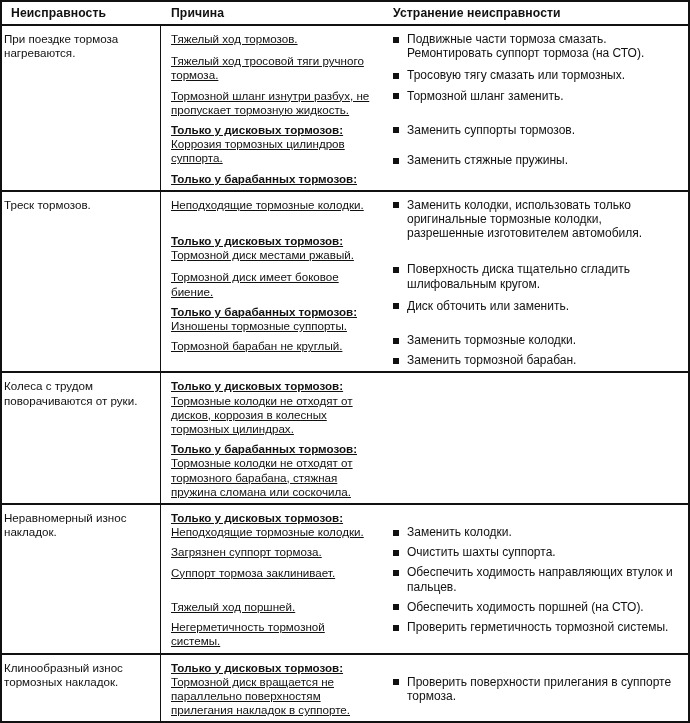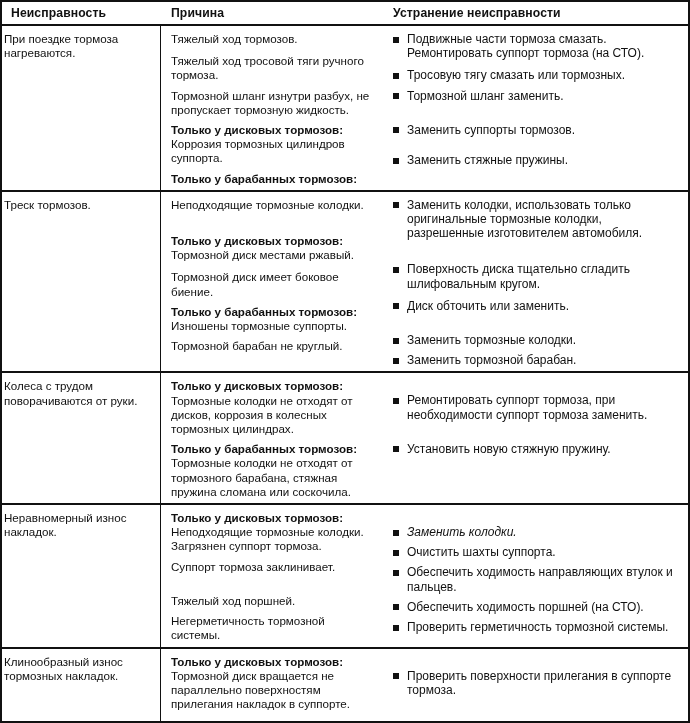"Тяжелый ход тормозов." .c-cause { text-decoration: none -> underline }
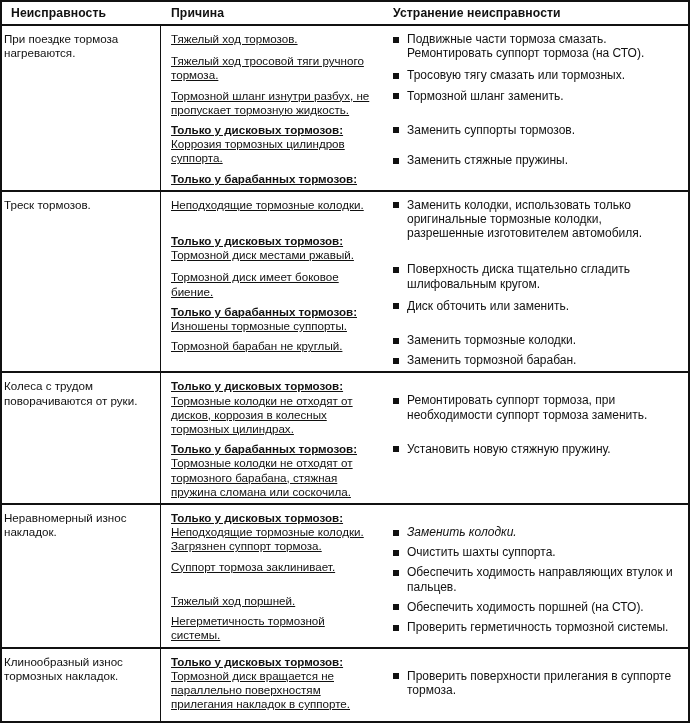"Ремонтировать суппорт тормоза, при" div.c-remedy { html: <div> <div><span></span><span>Ремонтировать суппорт тормоза, при необходимости суппорт тормоза заменить.</span></div> <div><span></span><span>Установить новую стяжную пружину.</span></div> </div> -> none }
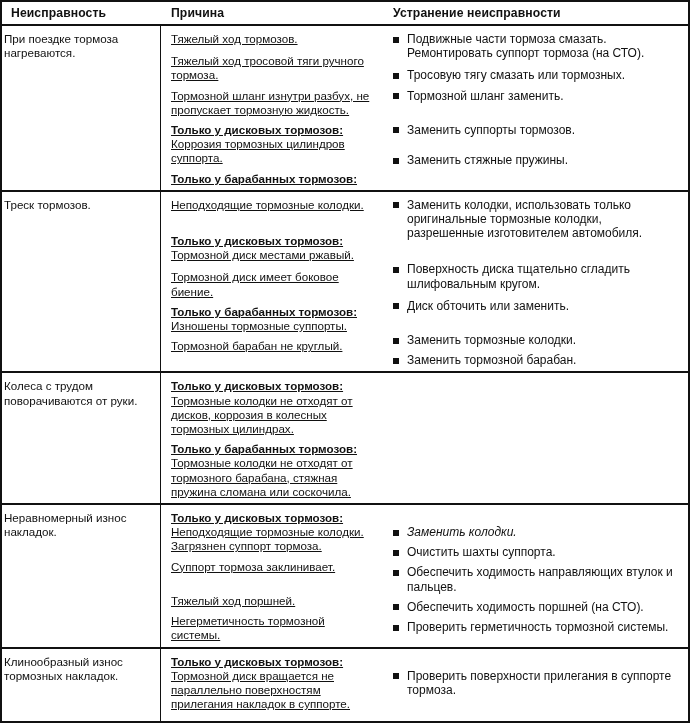"Заменить колодки." div.remedy-item { font-style: italic -> none }
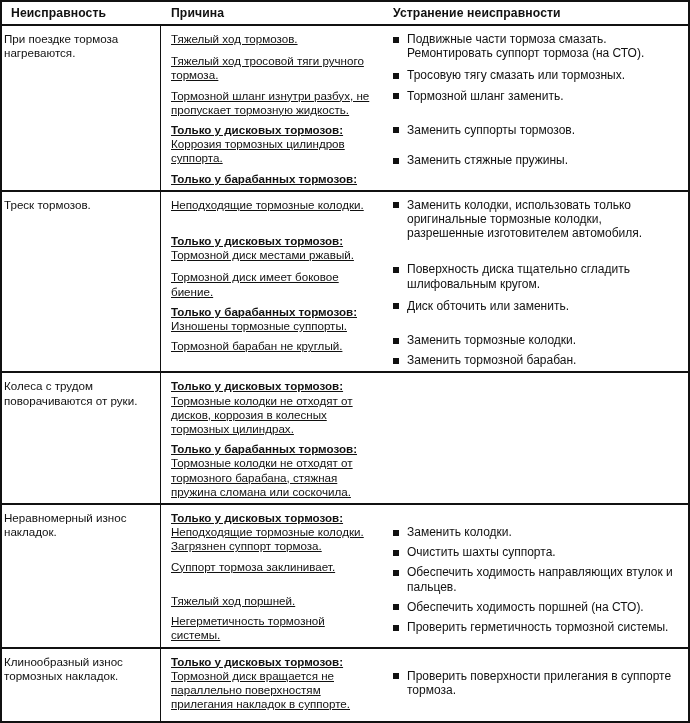"Загрязнен суппорт тормоза." div.entry { margin-top: none -> 6px }
